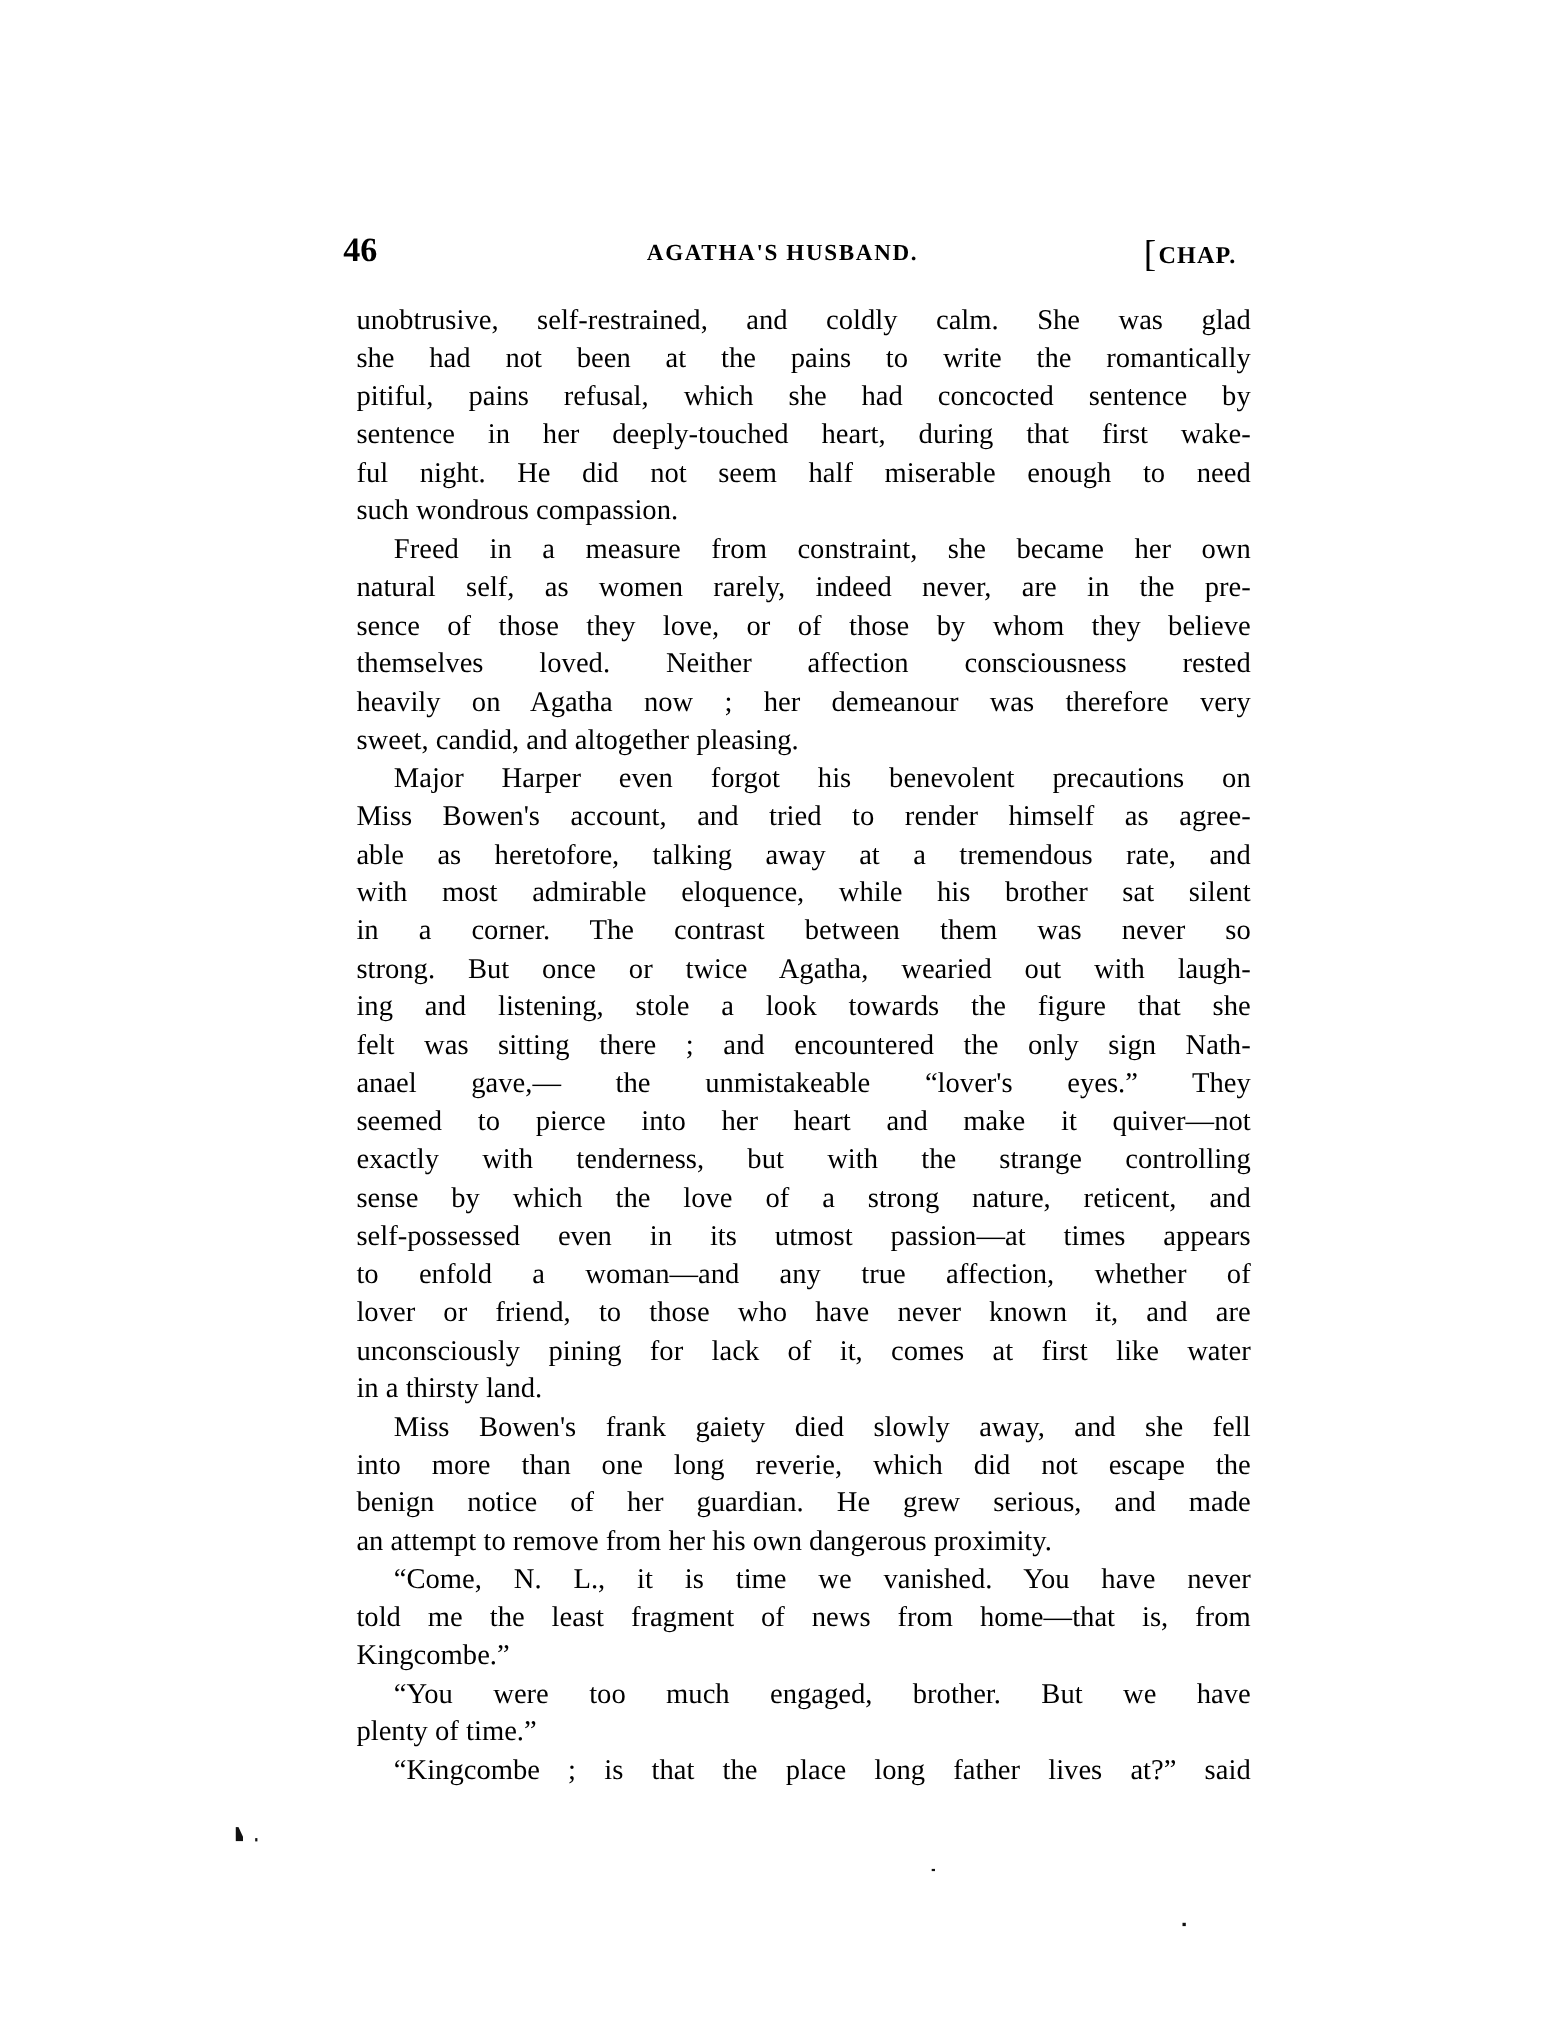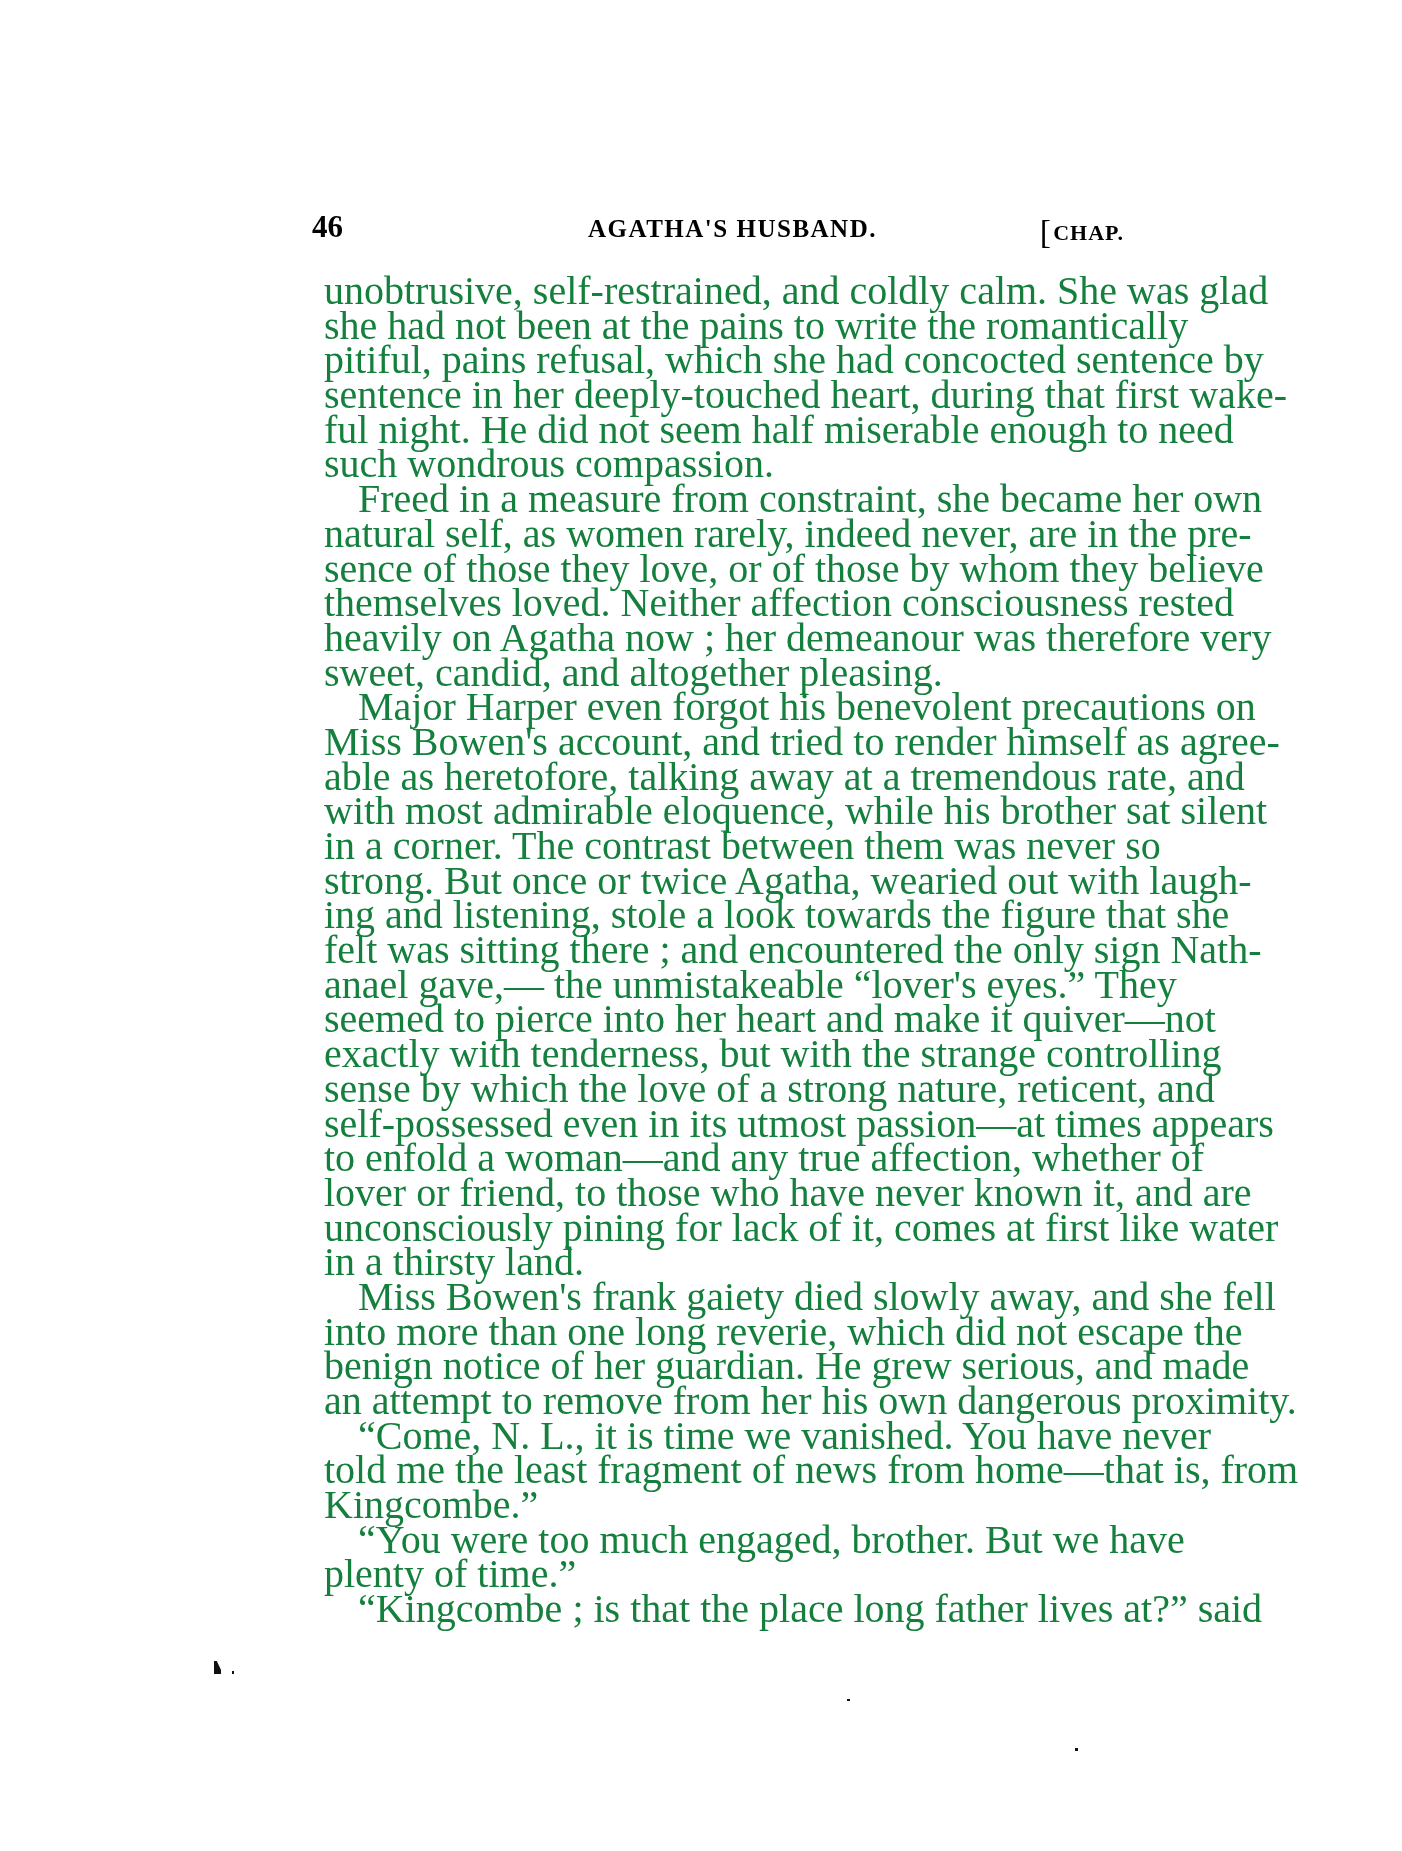"AGATHA'S HUSBAND." .running-title { font-size: 25px -> 21px }
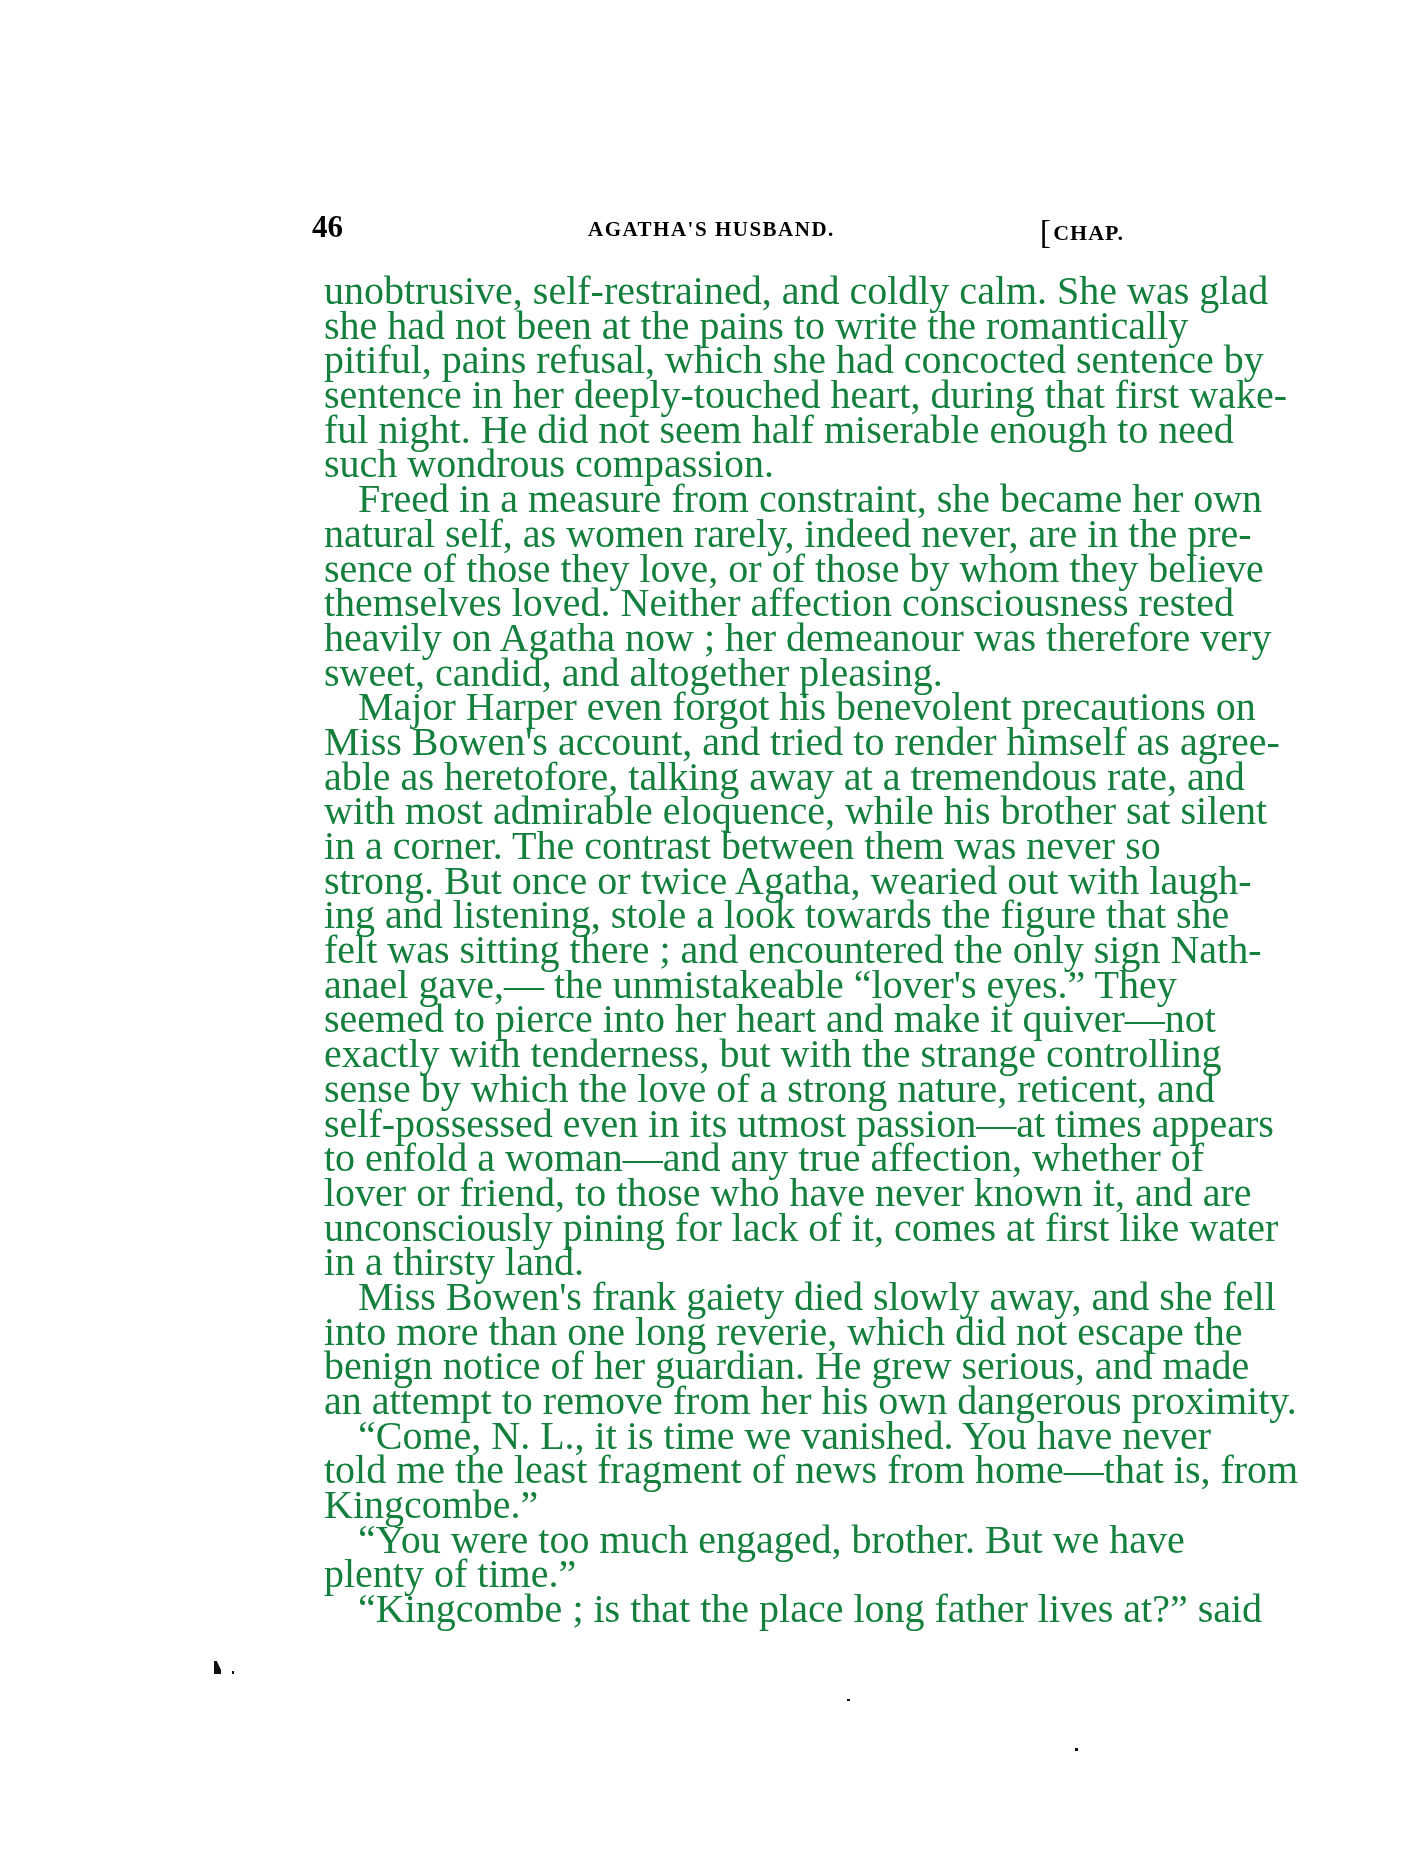"unobtrusive, self-restrained, and coldly" .body-text { color: #15803d -> #000000; font-size: 40px -> 26px }
